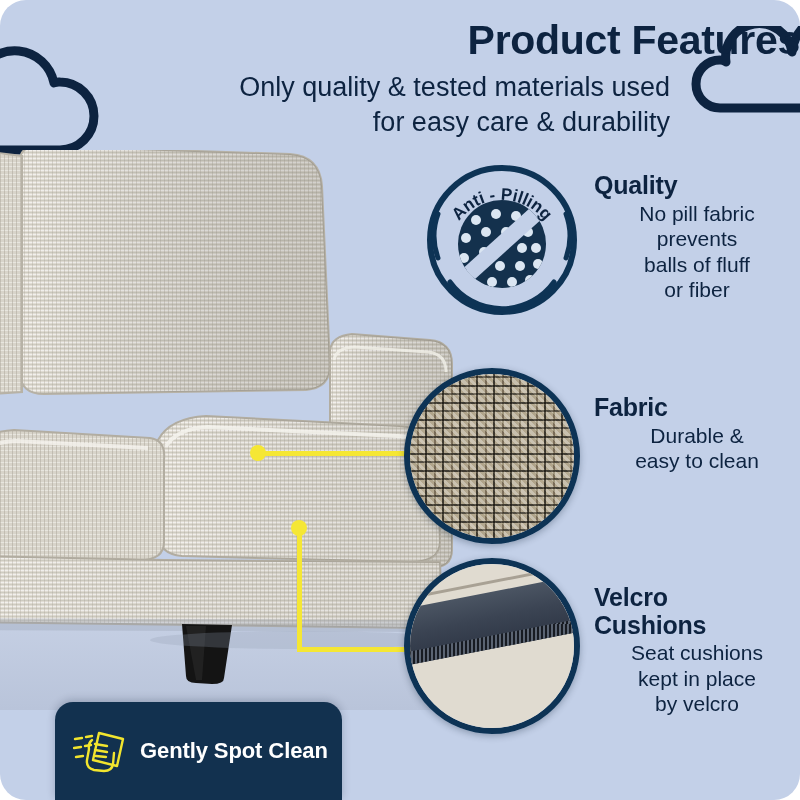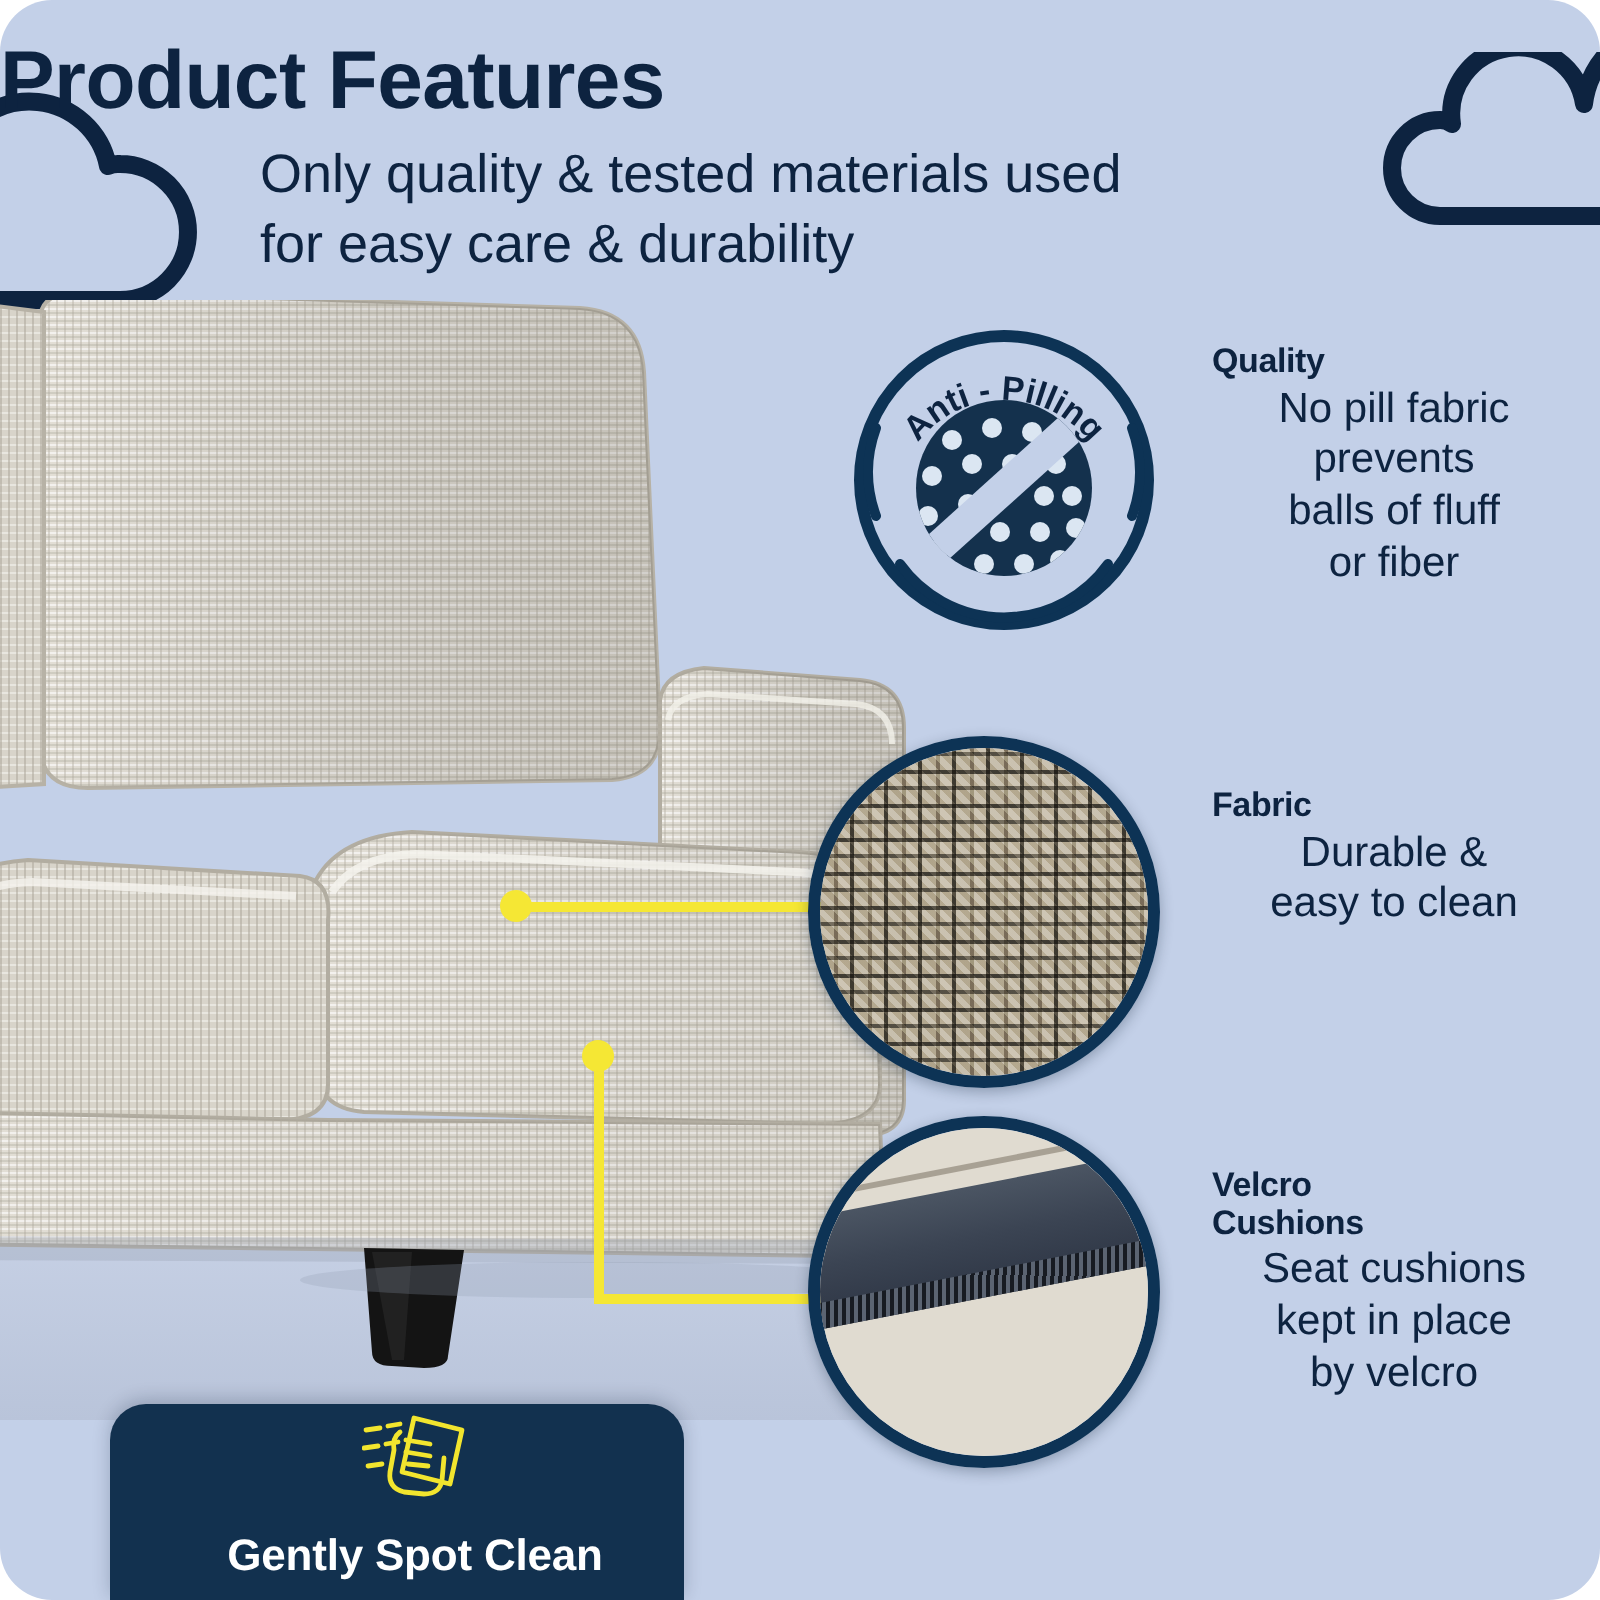"Product Features" .head-wrap { text-align: left -> right }
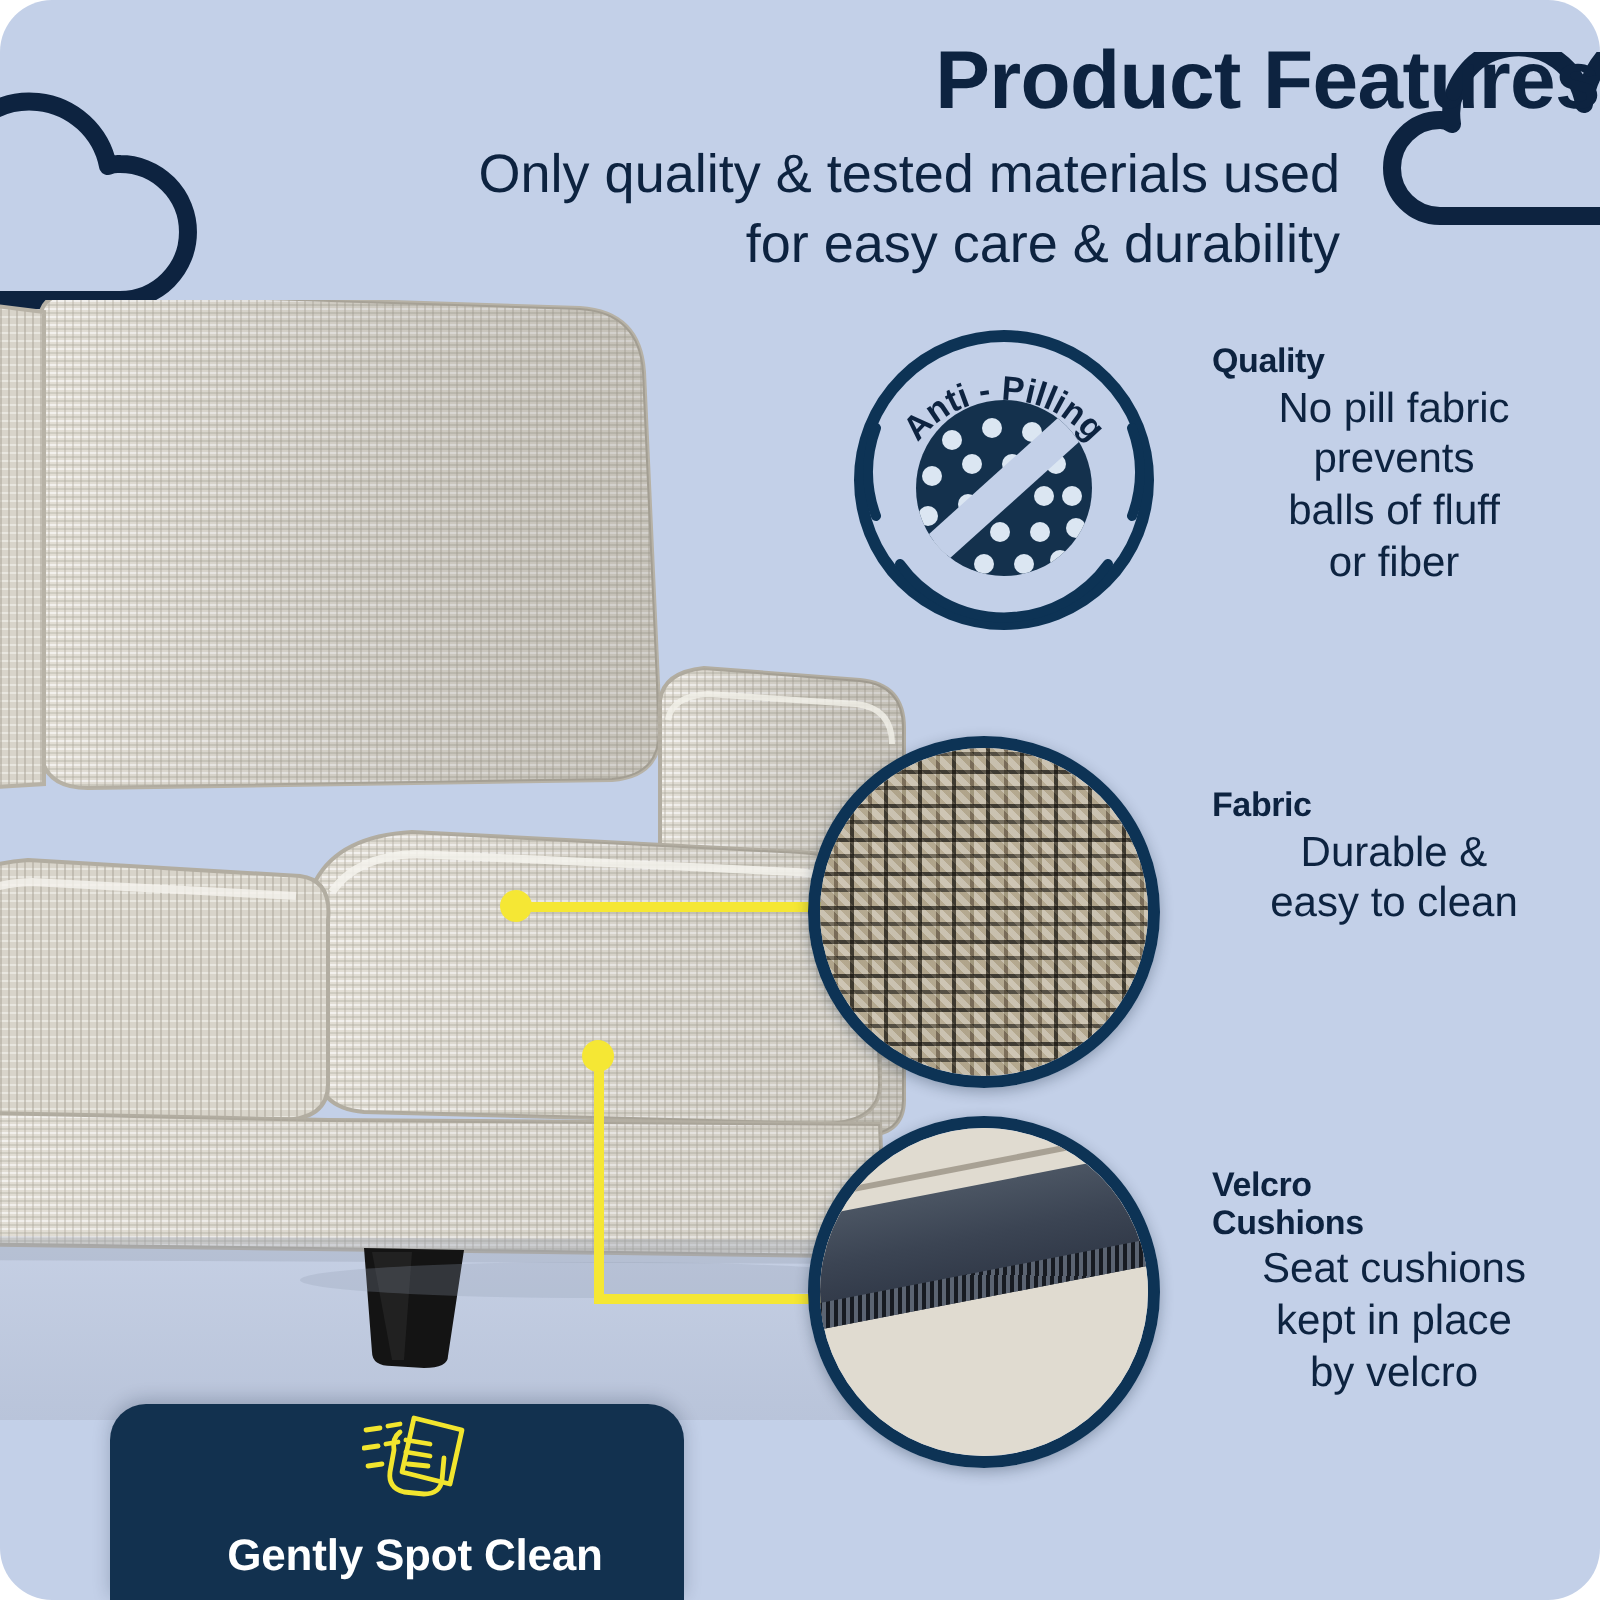"Quality" .feature h3 { font-size: 17px -> 25px; margin: 0 0 1px 12px -> 0 0 1px 0 }
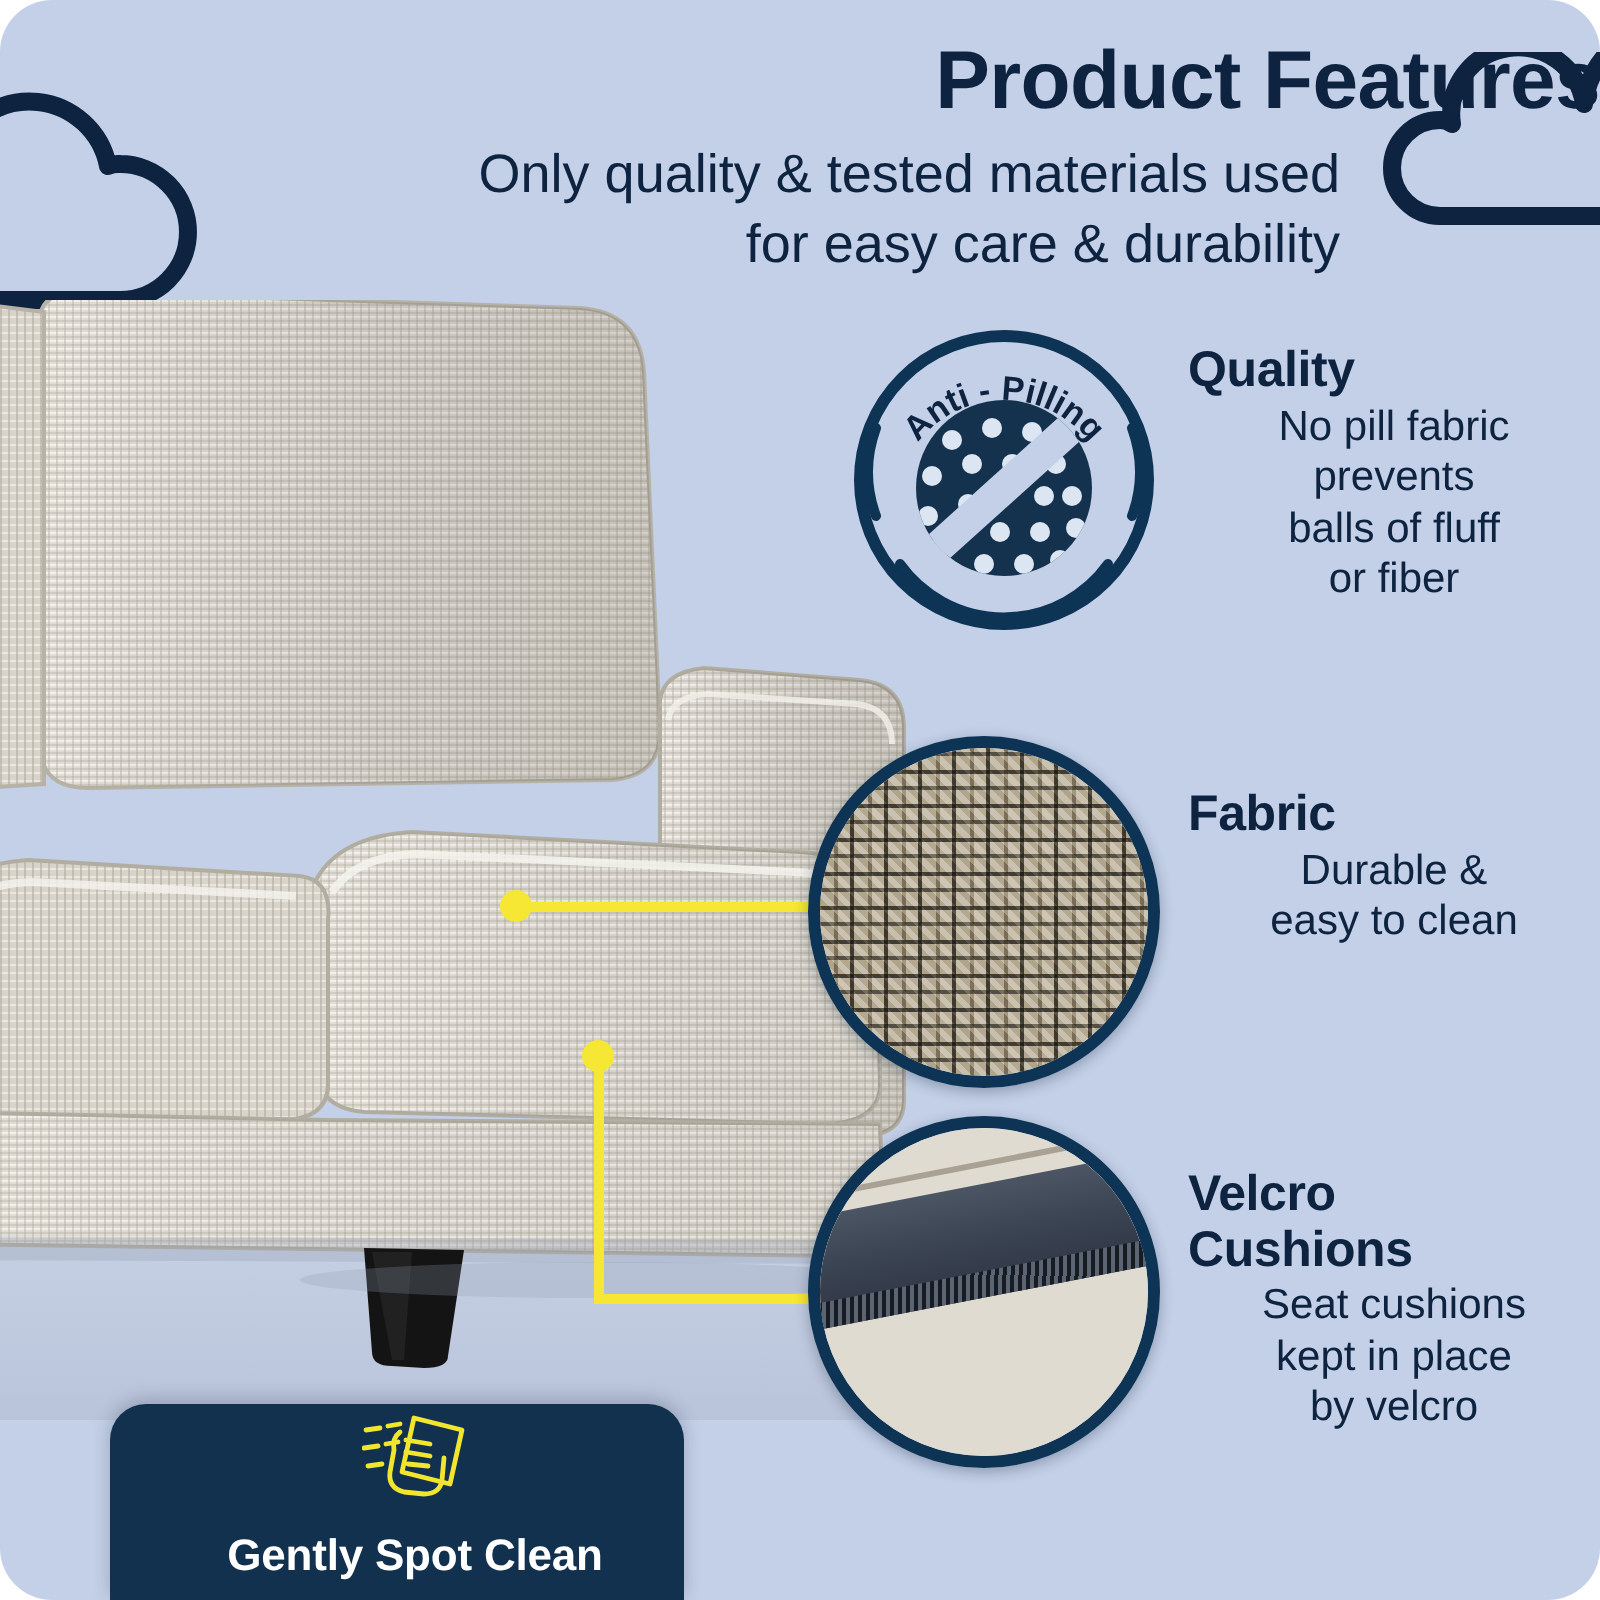"Gently Spot Clean" #banner { flex-direction: column -> none }
